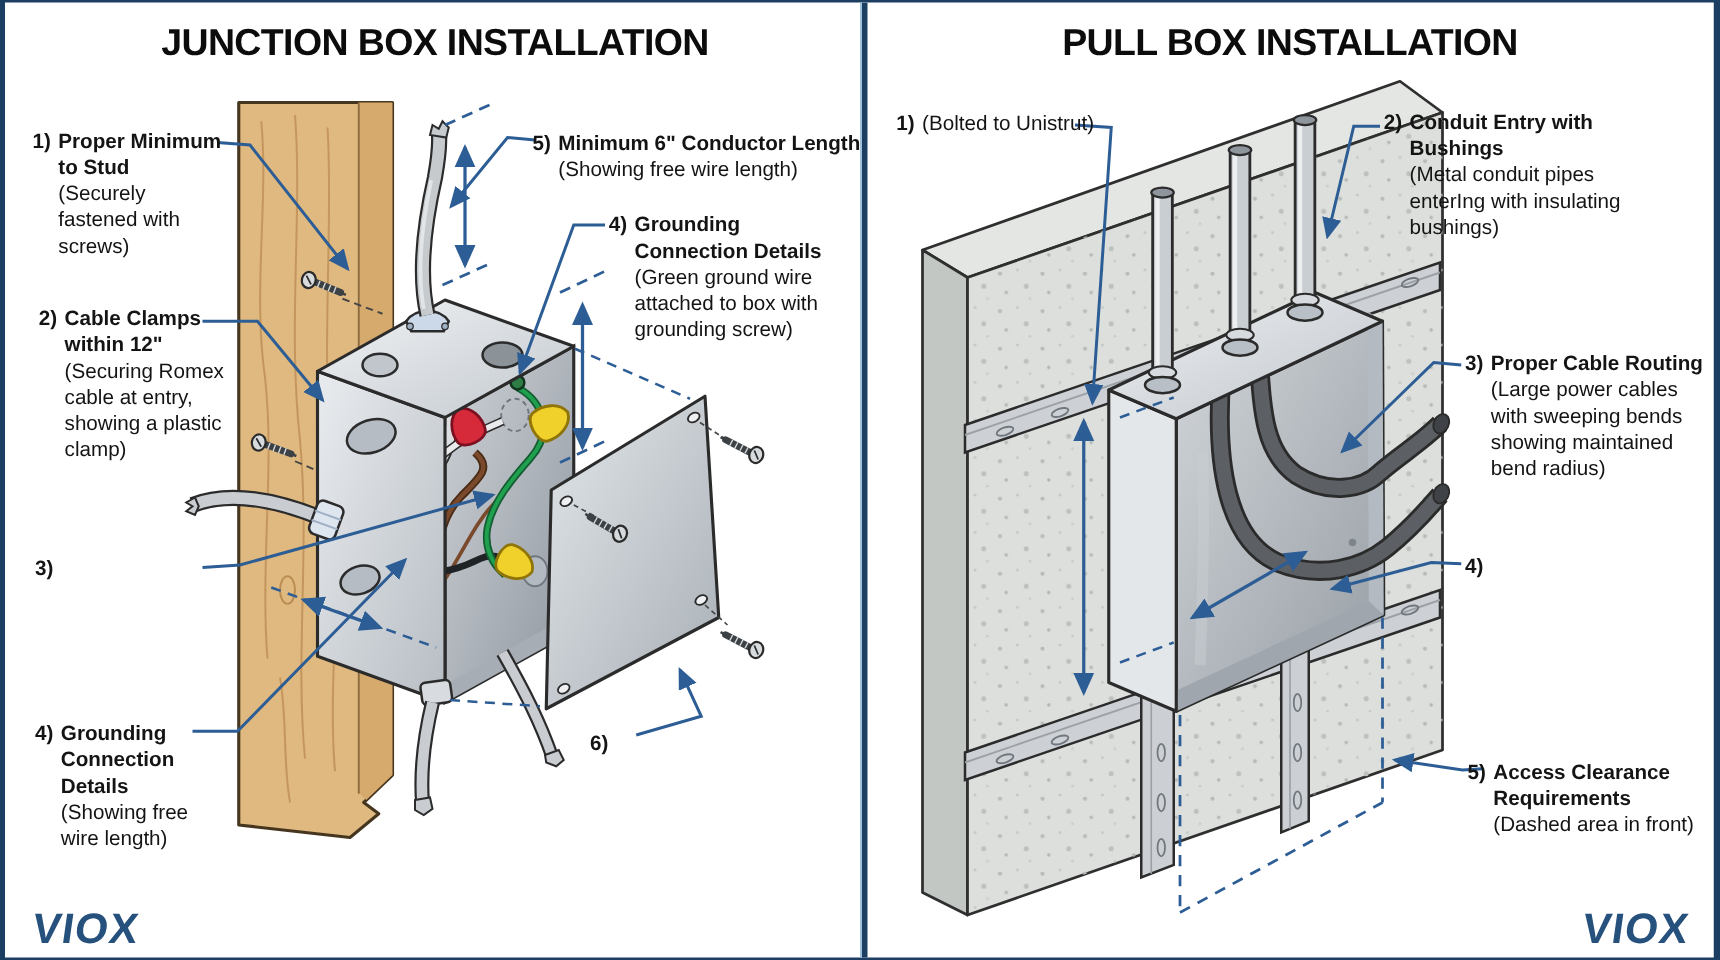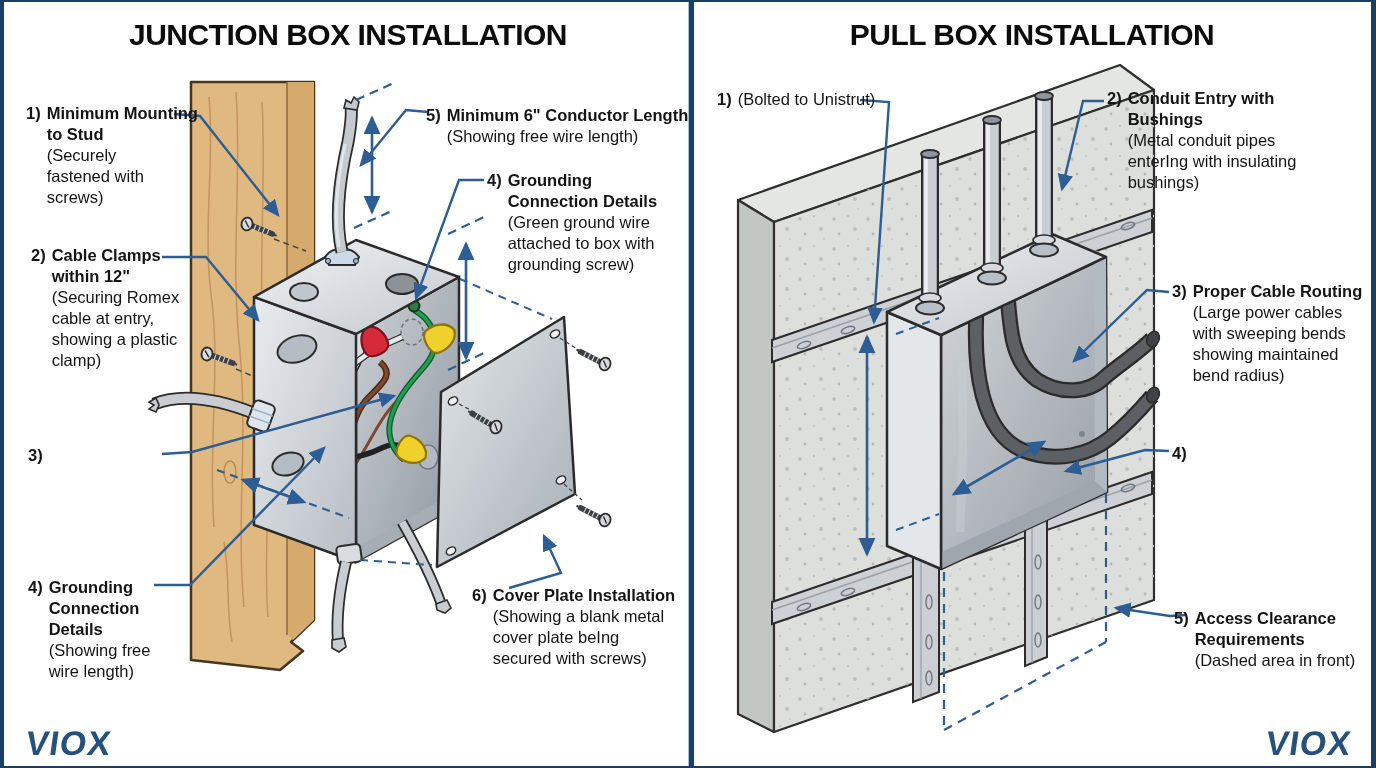"Minimum Mounting" span.t { text: Minimum Mounting -> Proper Minimum }
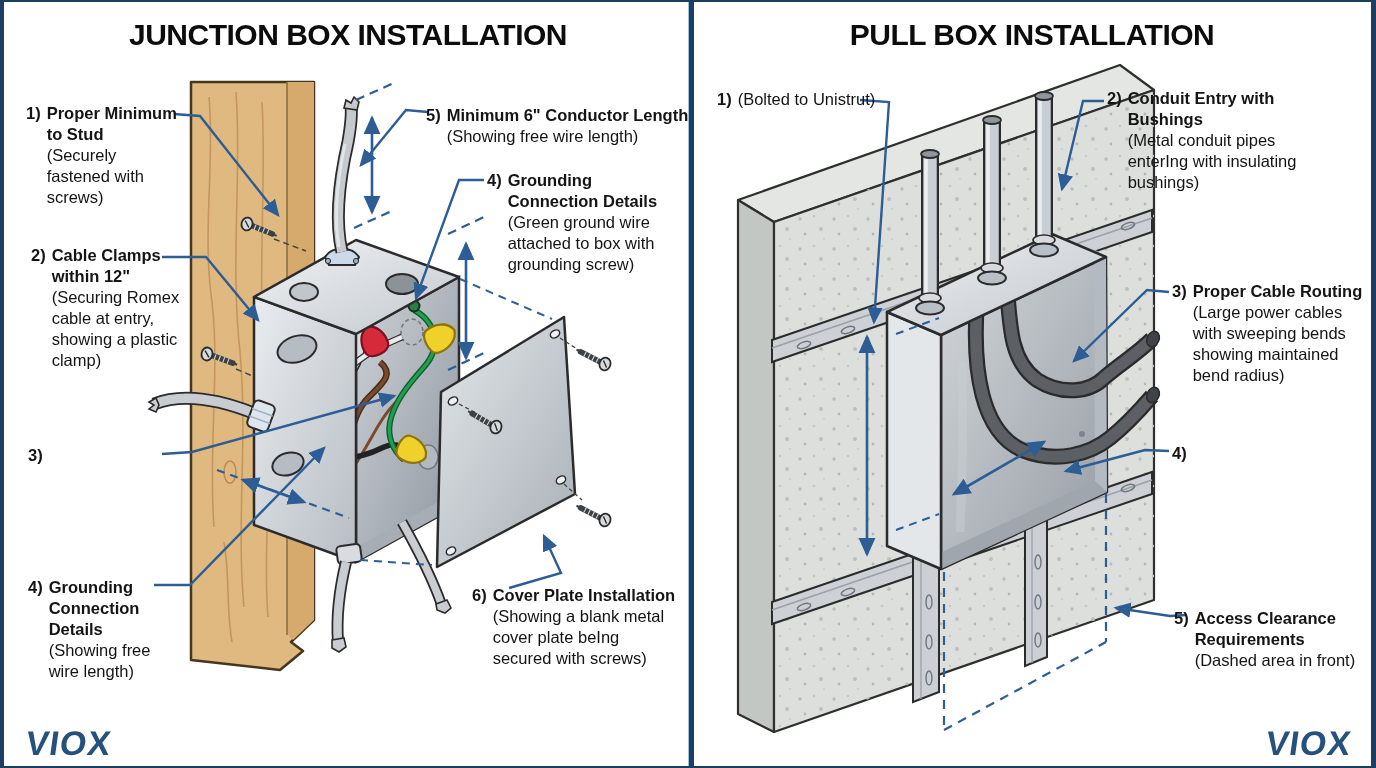"Cover Plate Installation" span.body { html: <span> <span>Cover Plate Installation</span> <span>(Showing a blank metal cover plate beIng secured with screws)</span> </span> -> none }
